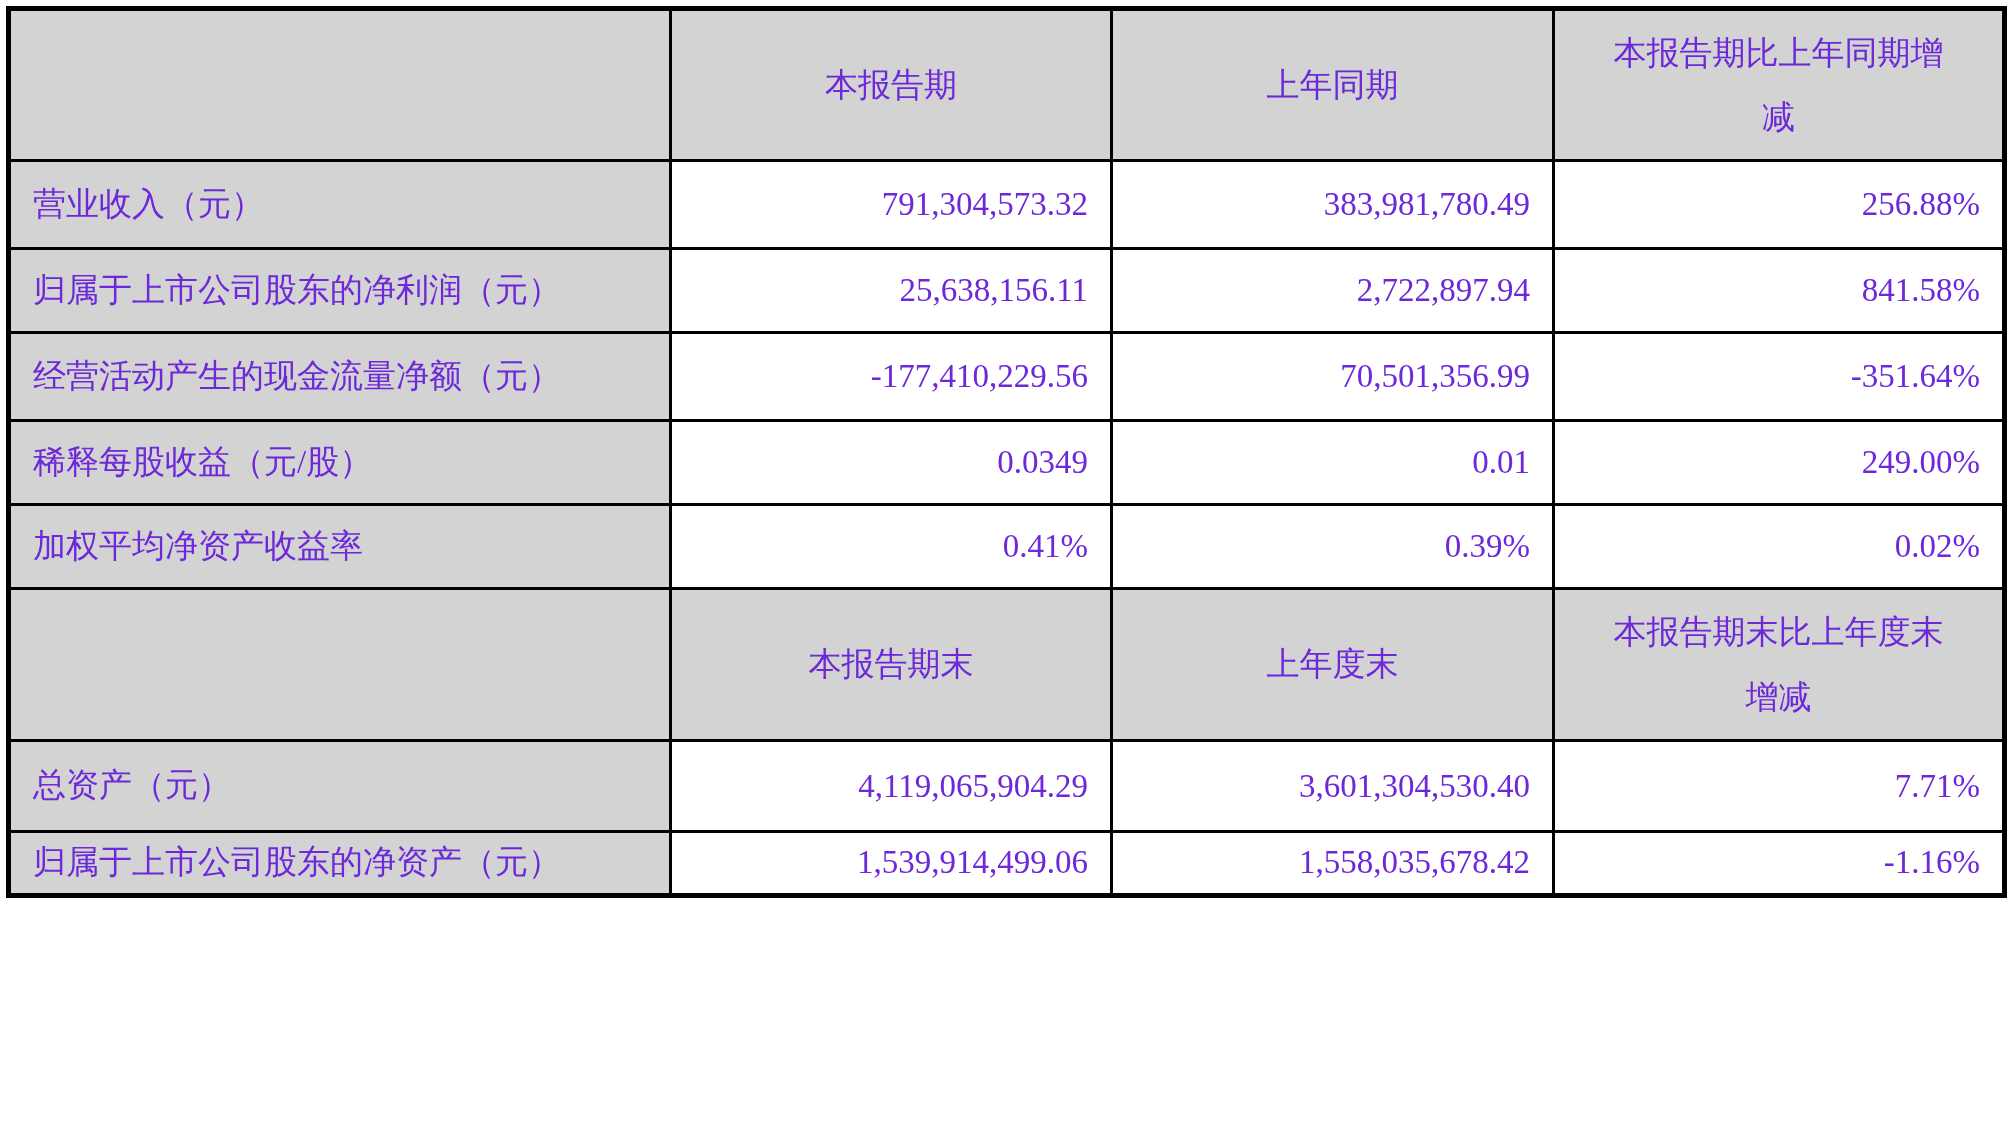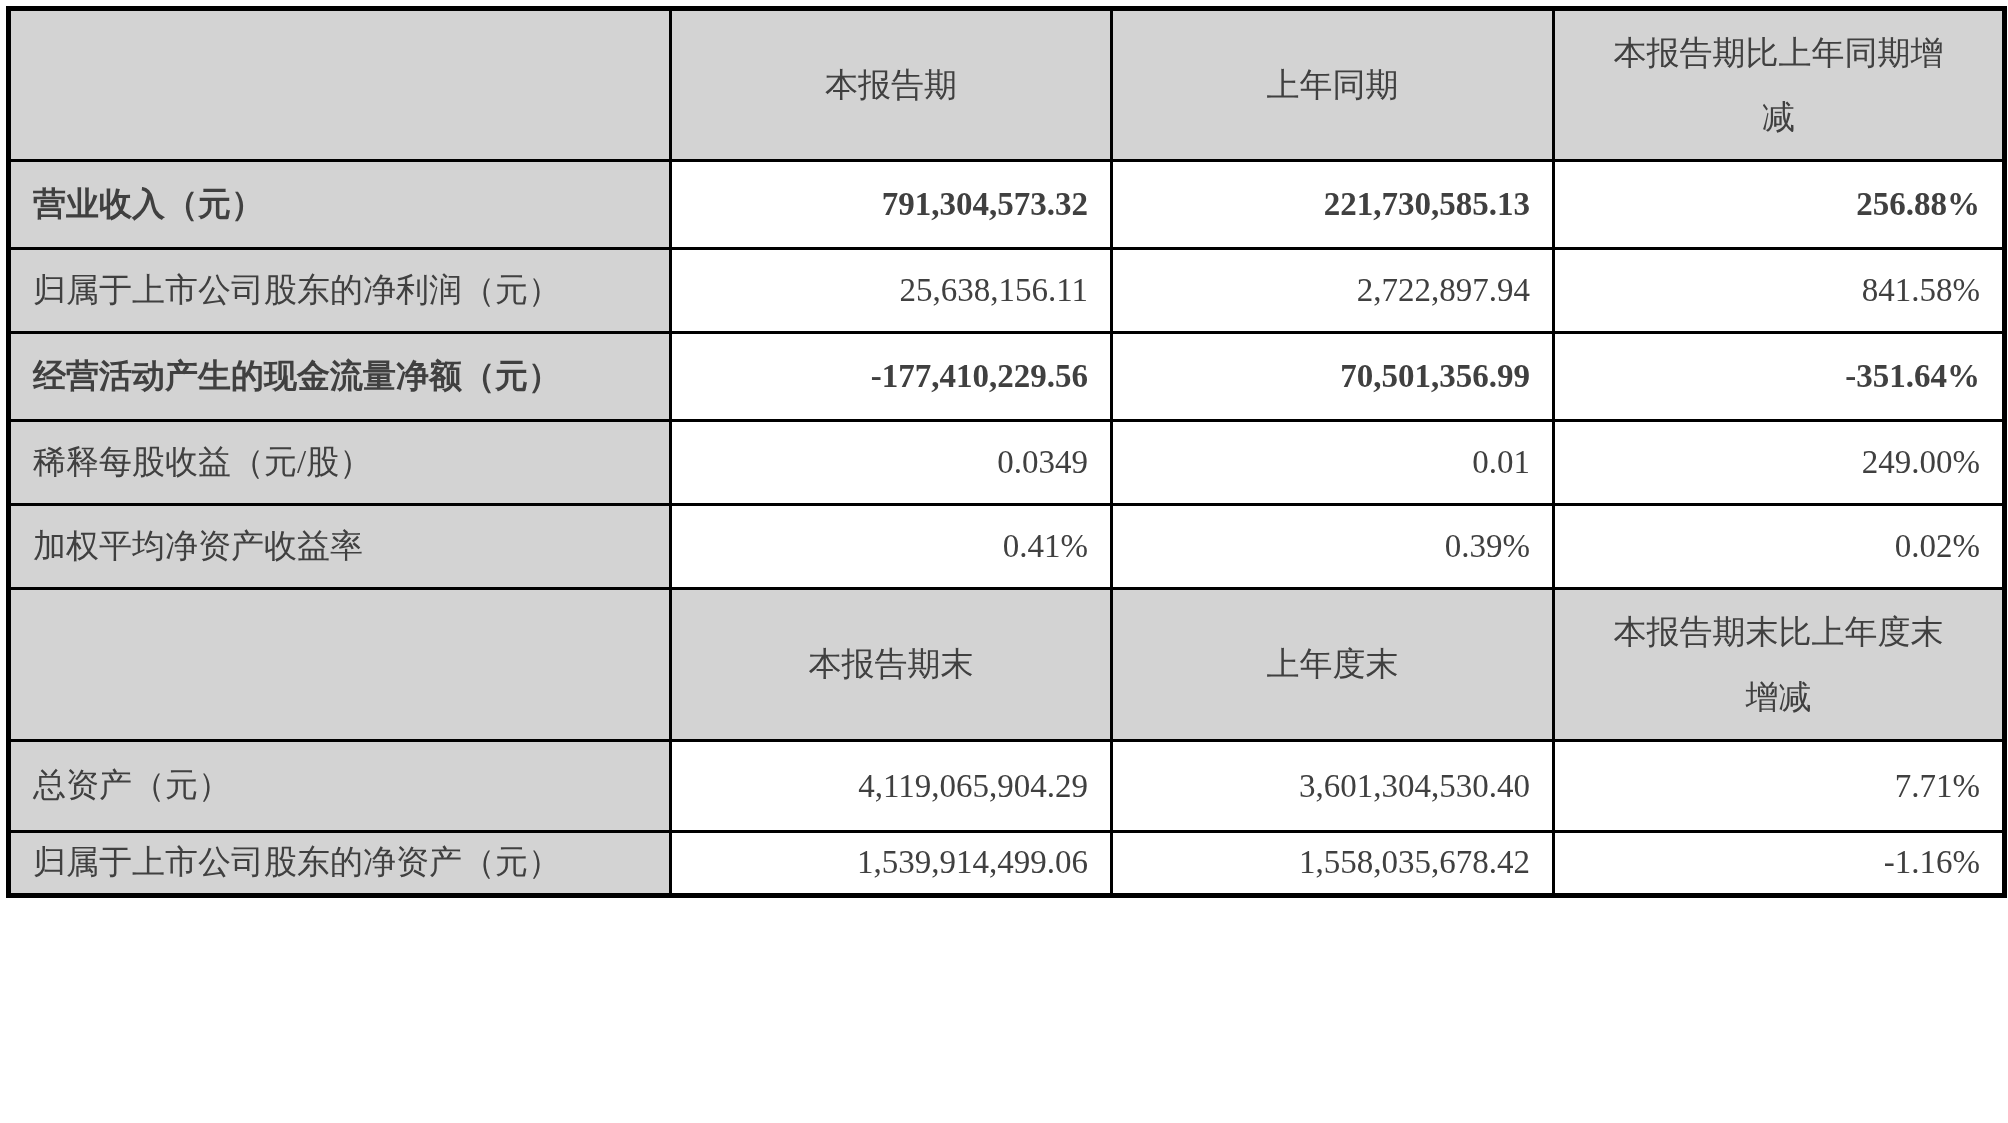"本报告期" .page { color: #404040 -> #6d28d9 }
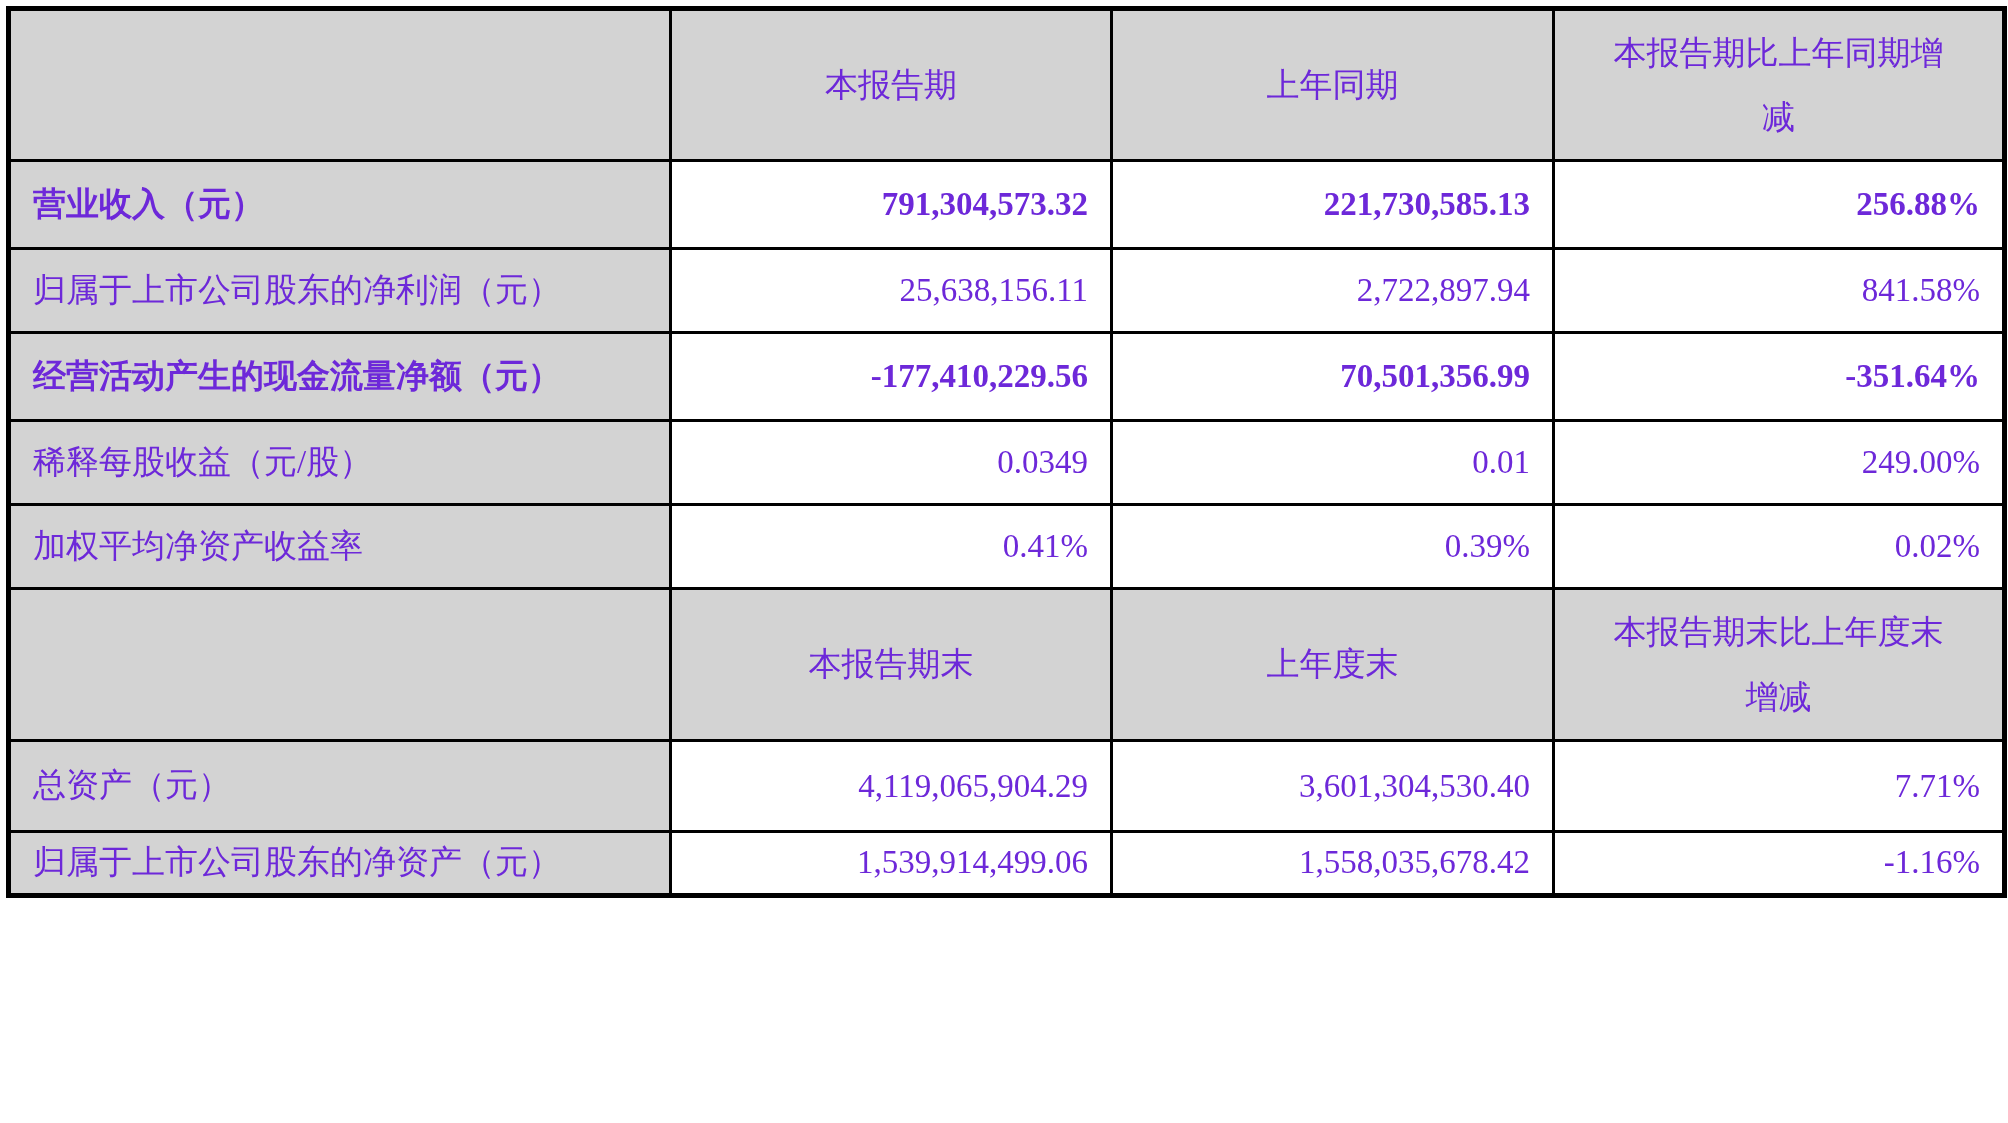"营业收入（元）" tr.h-std { font-weight: bold -> none }
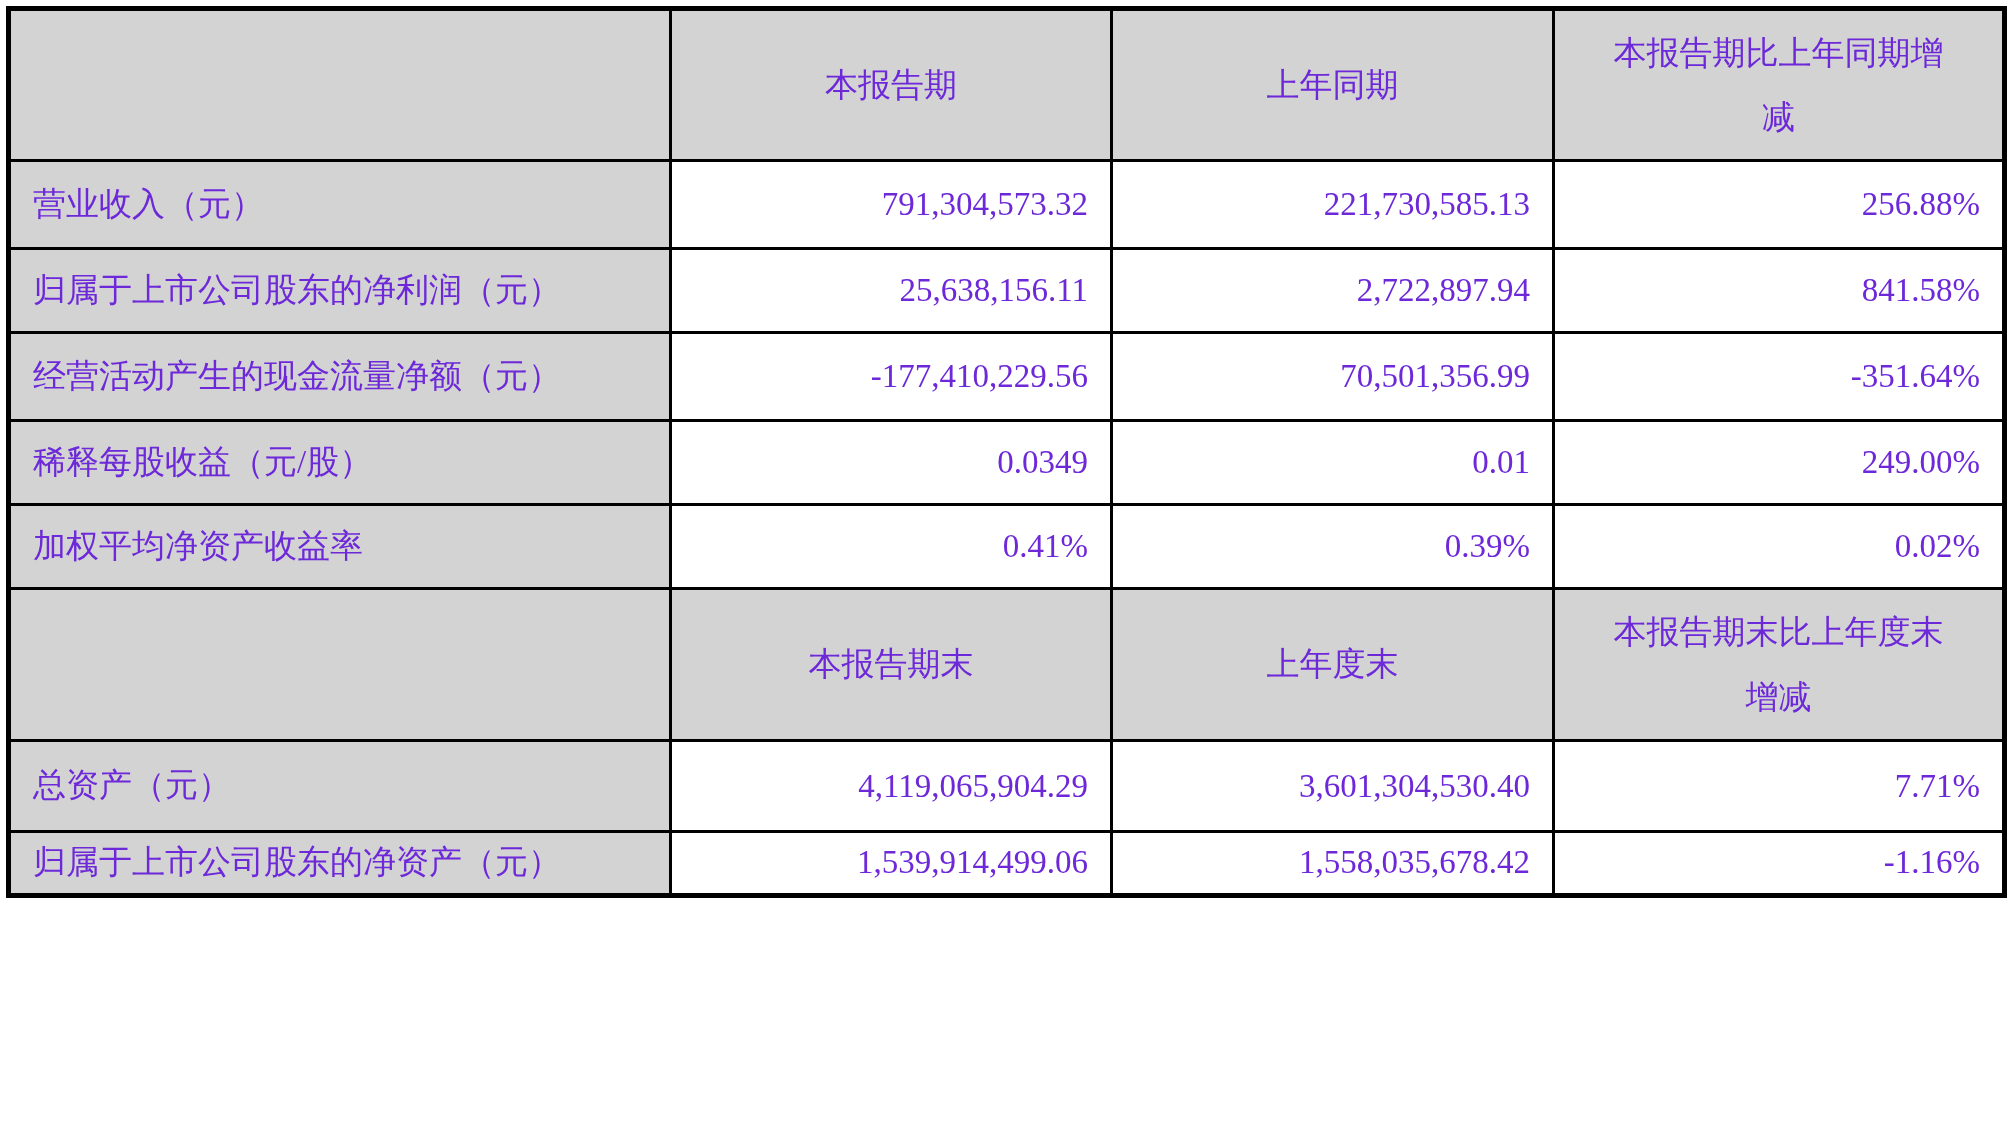"221,730,585.13" td.val { text: 221,730,585.13 -> 383,981,780.49 }
